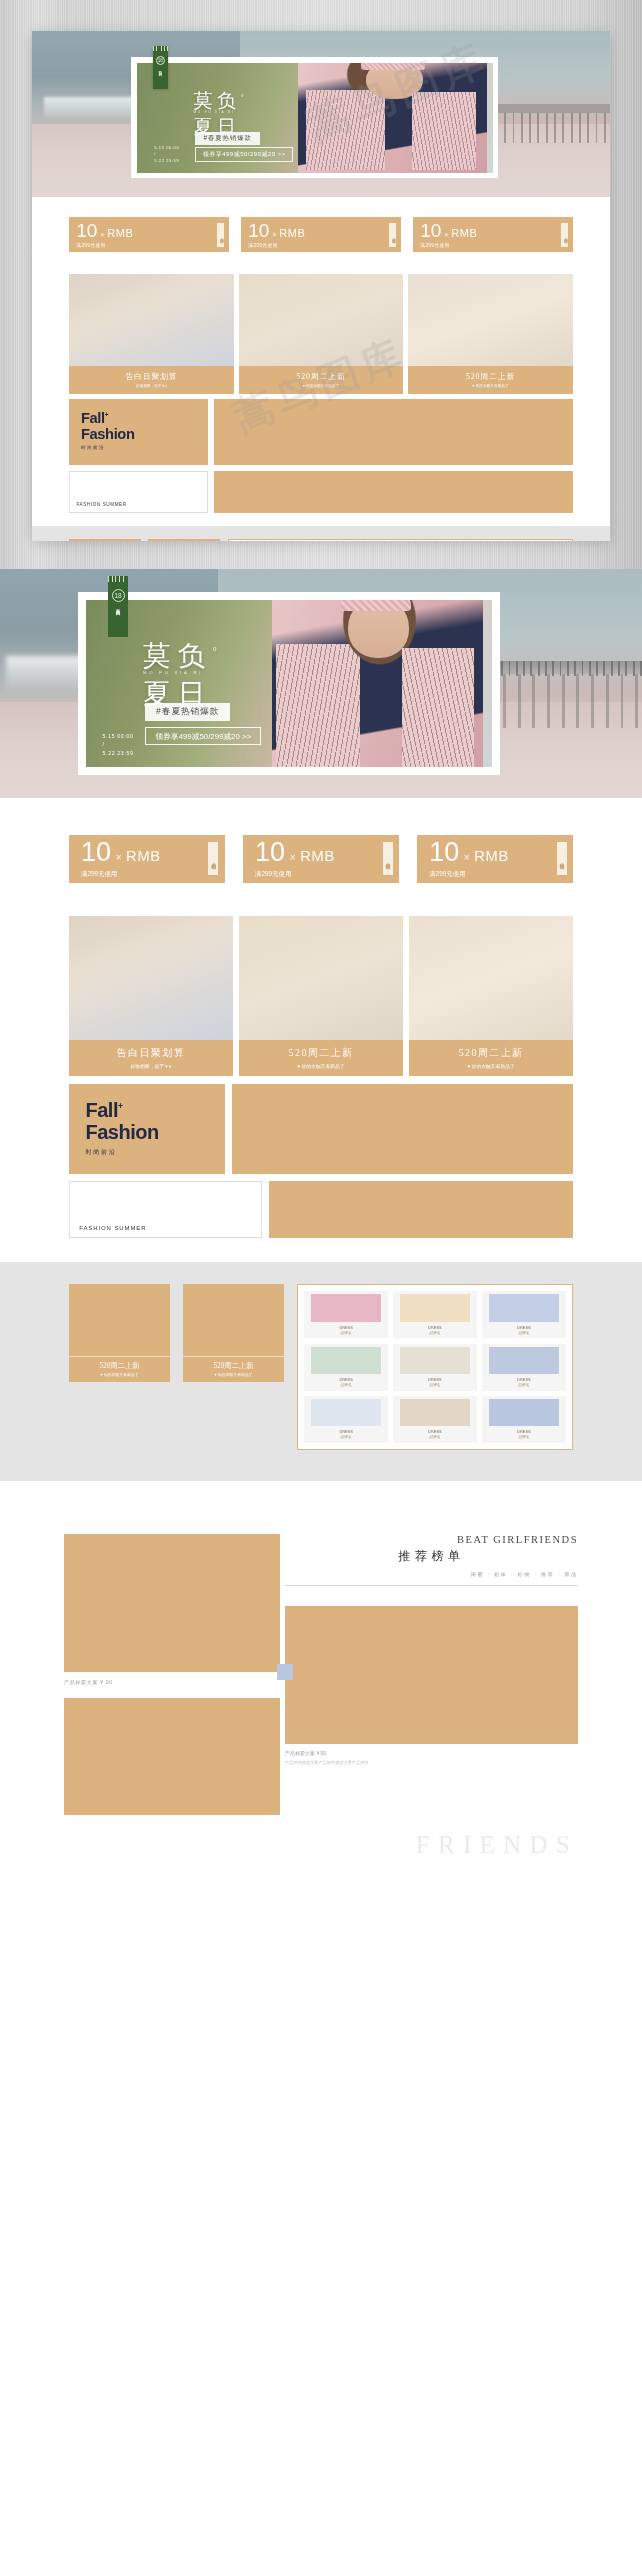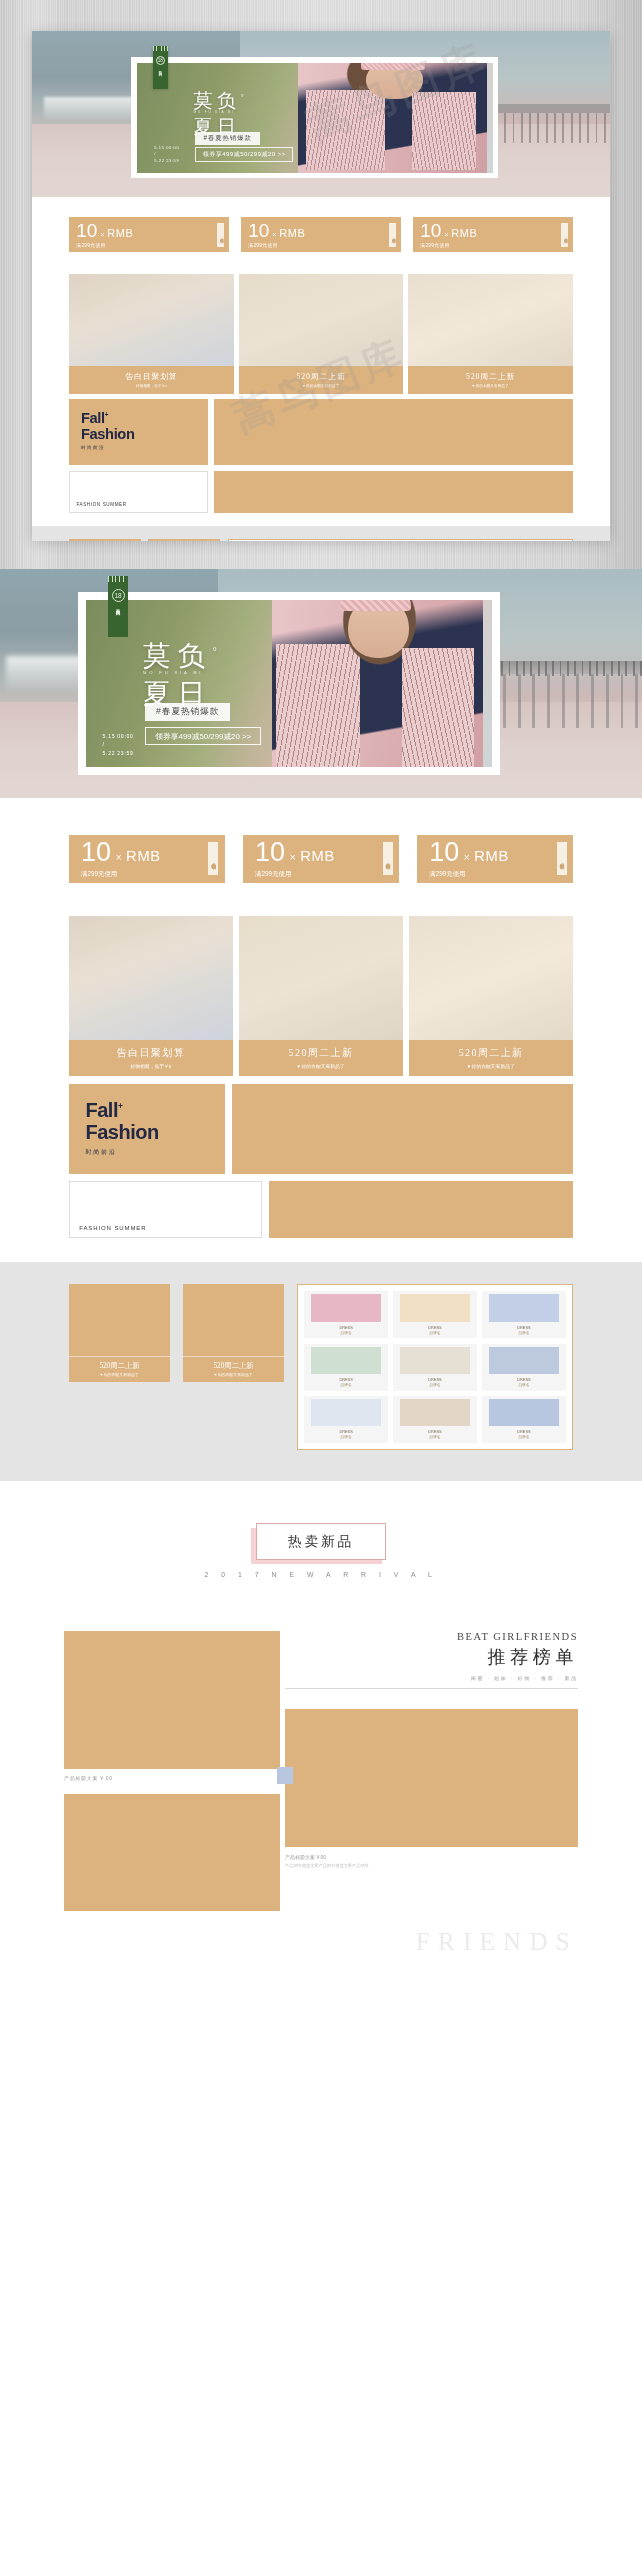"热卖新品" div.hotsec { html: <div> <div> <div></div> <div>热卖新品</div> </div> <div>2 0 1 7 N E W A R R I V A L</div> </div> -> none }
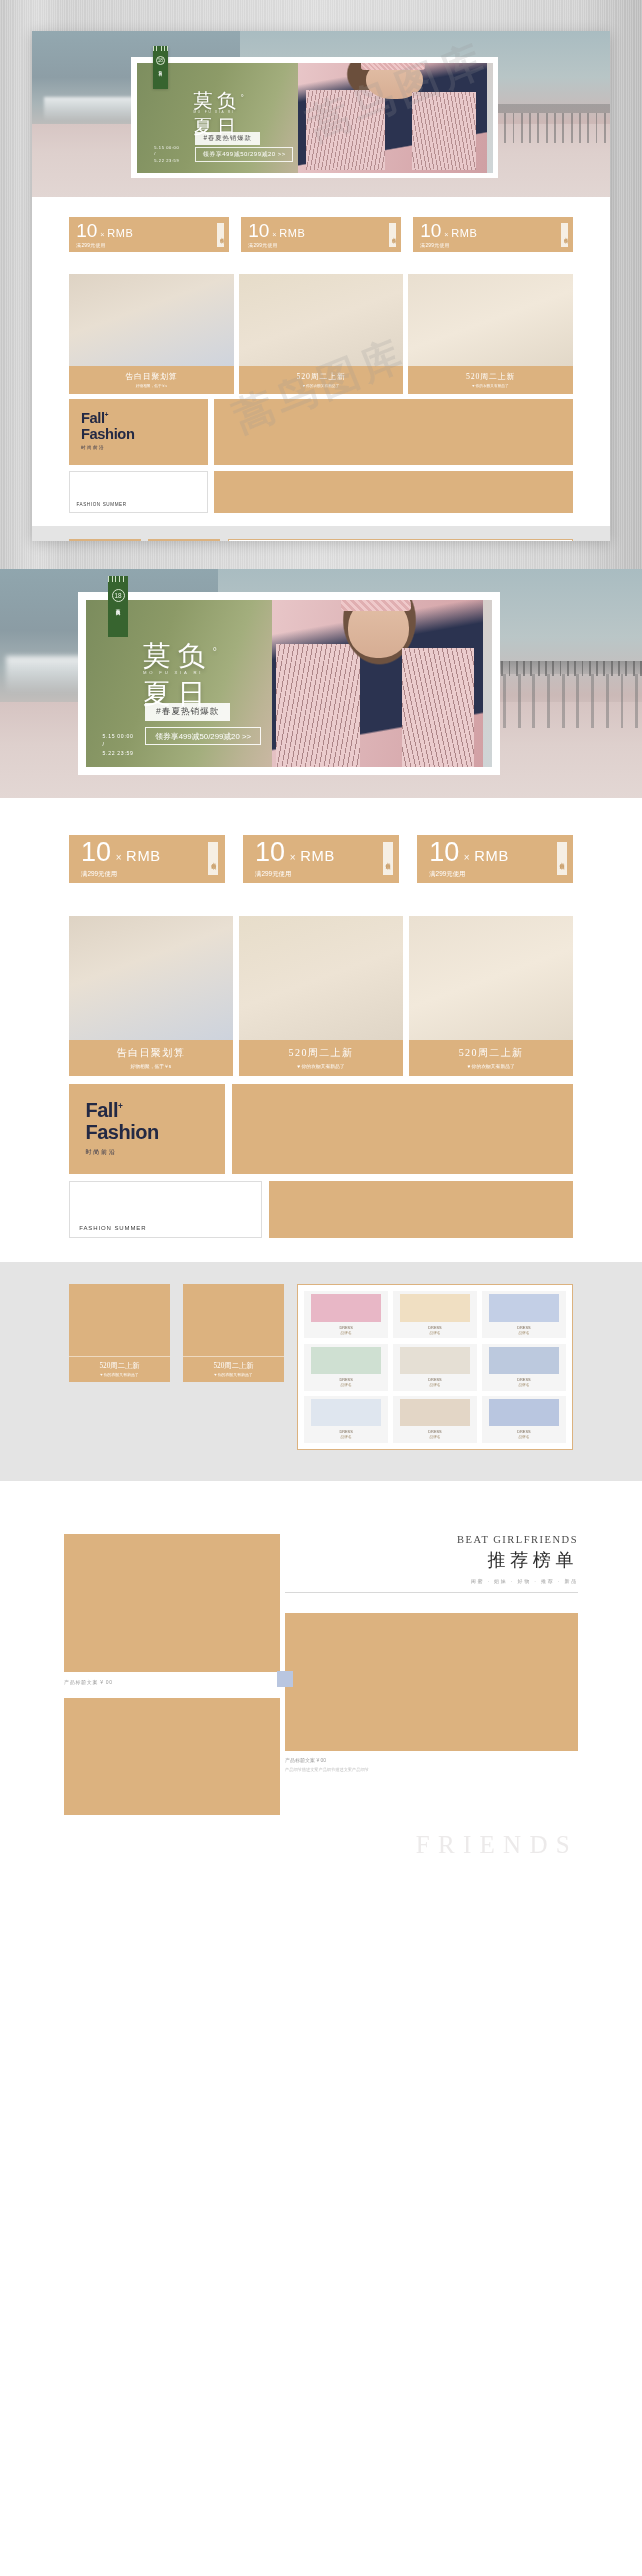"推荐榜单" .rec-title .cn { font-size: 18px -> 12px; text-align: none -> center }
